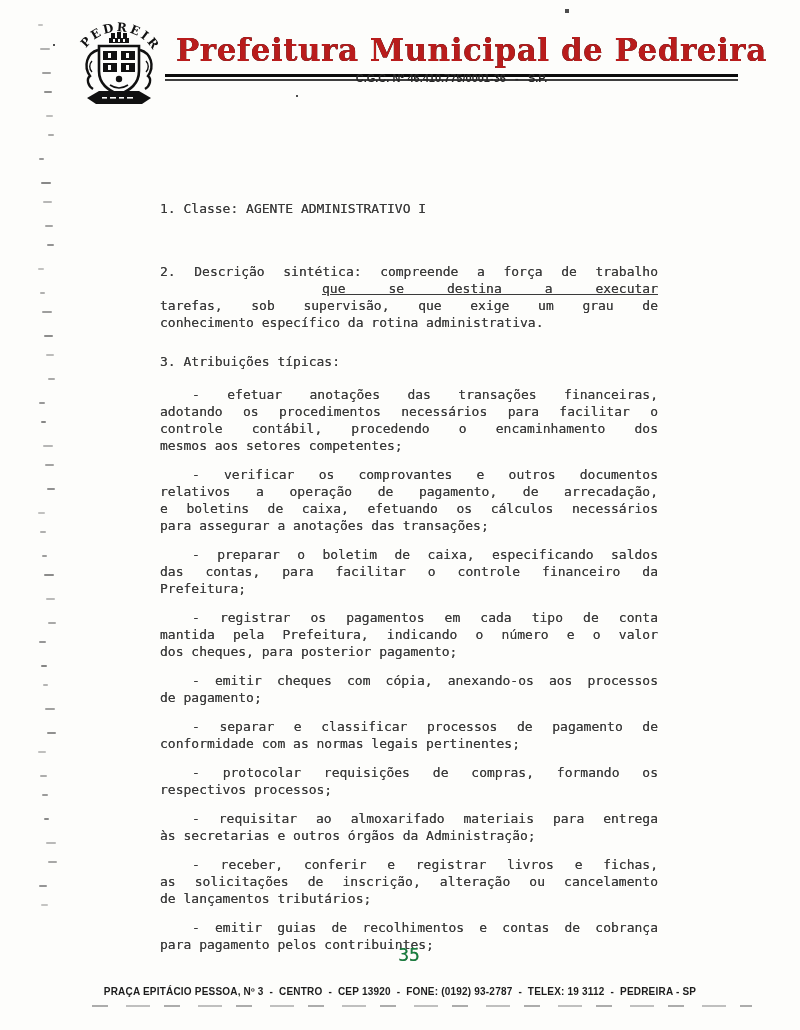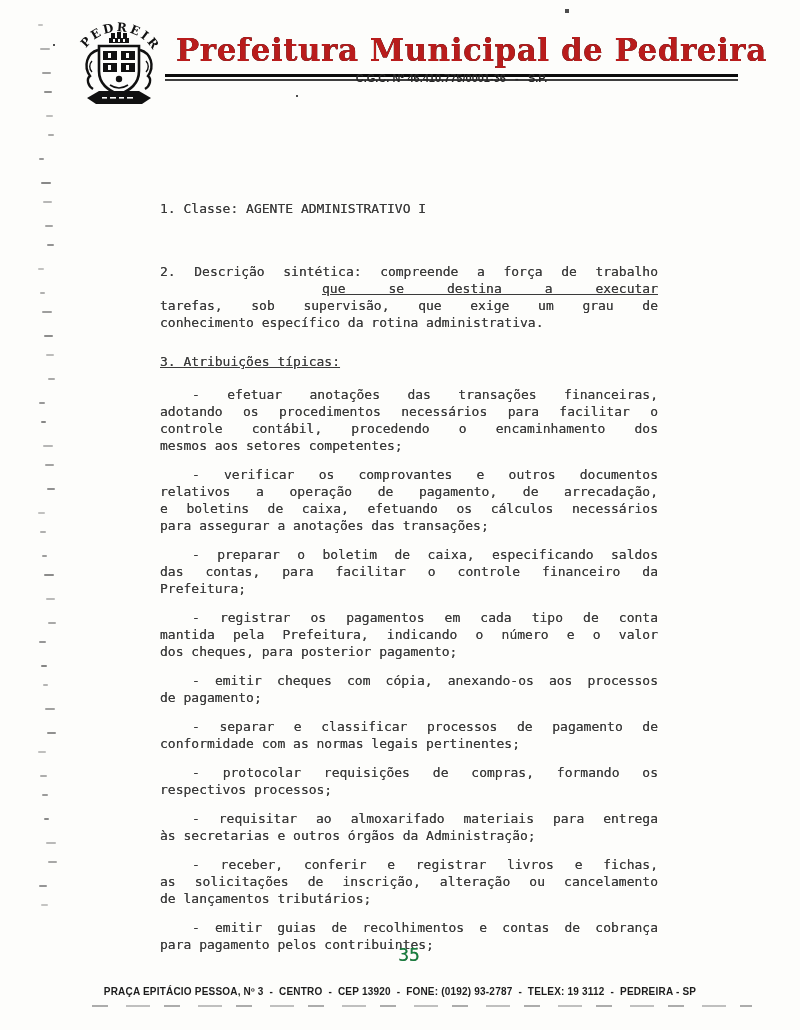"3. Atribuições típicas:" .gap-lg { text-decoration: underline -> none }
